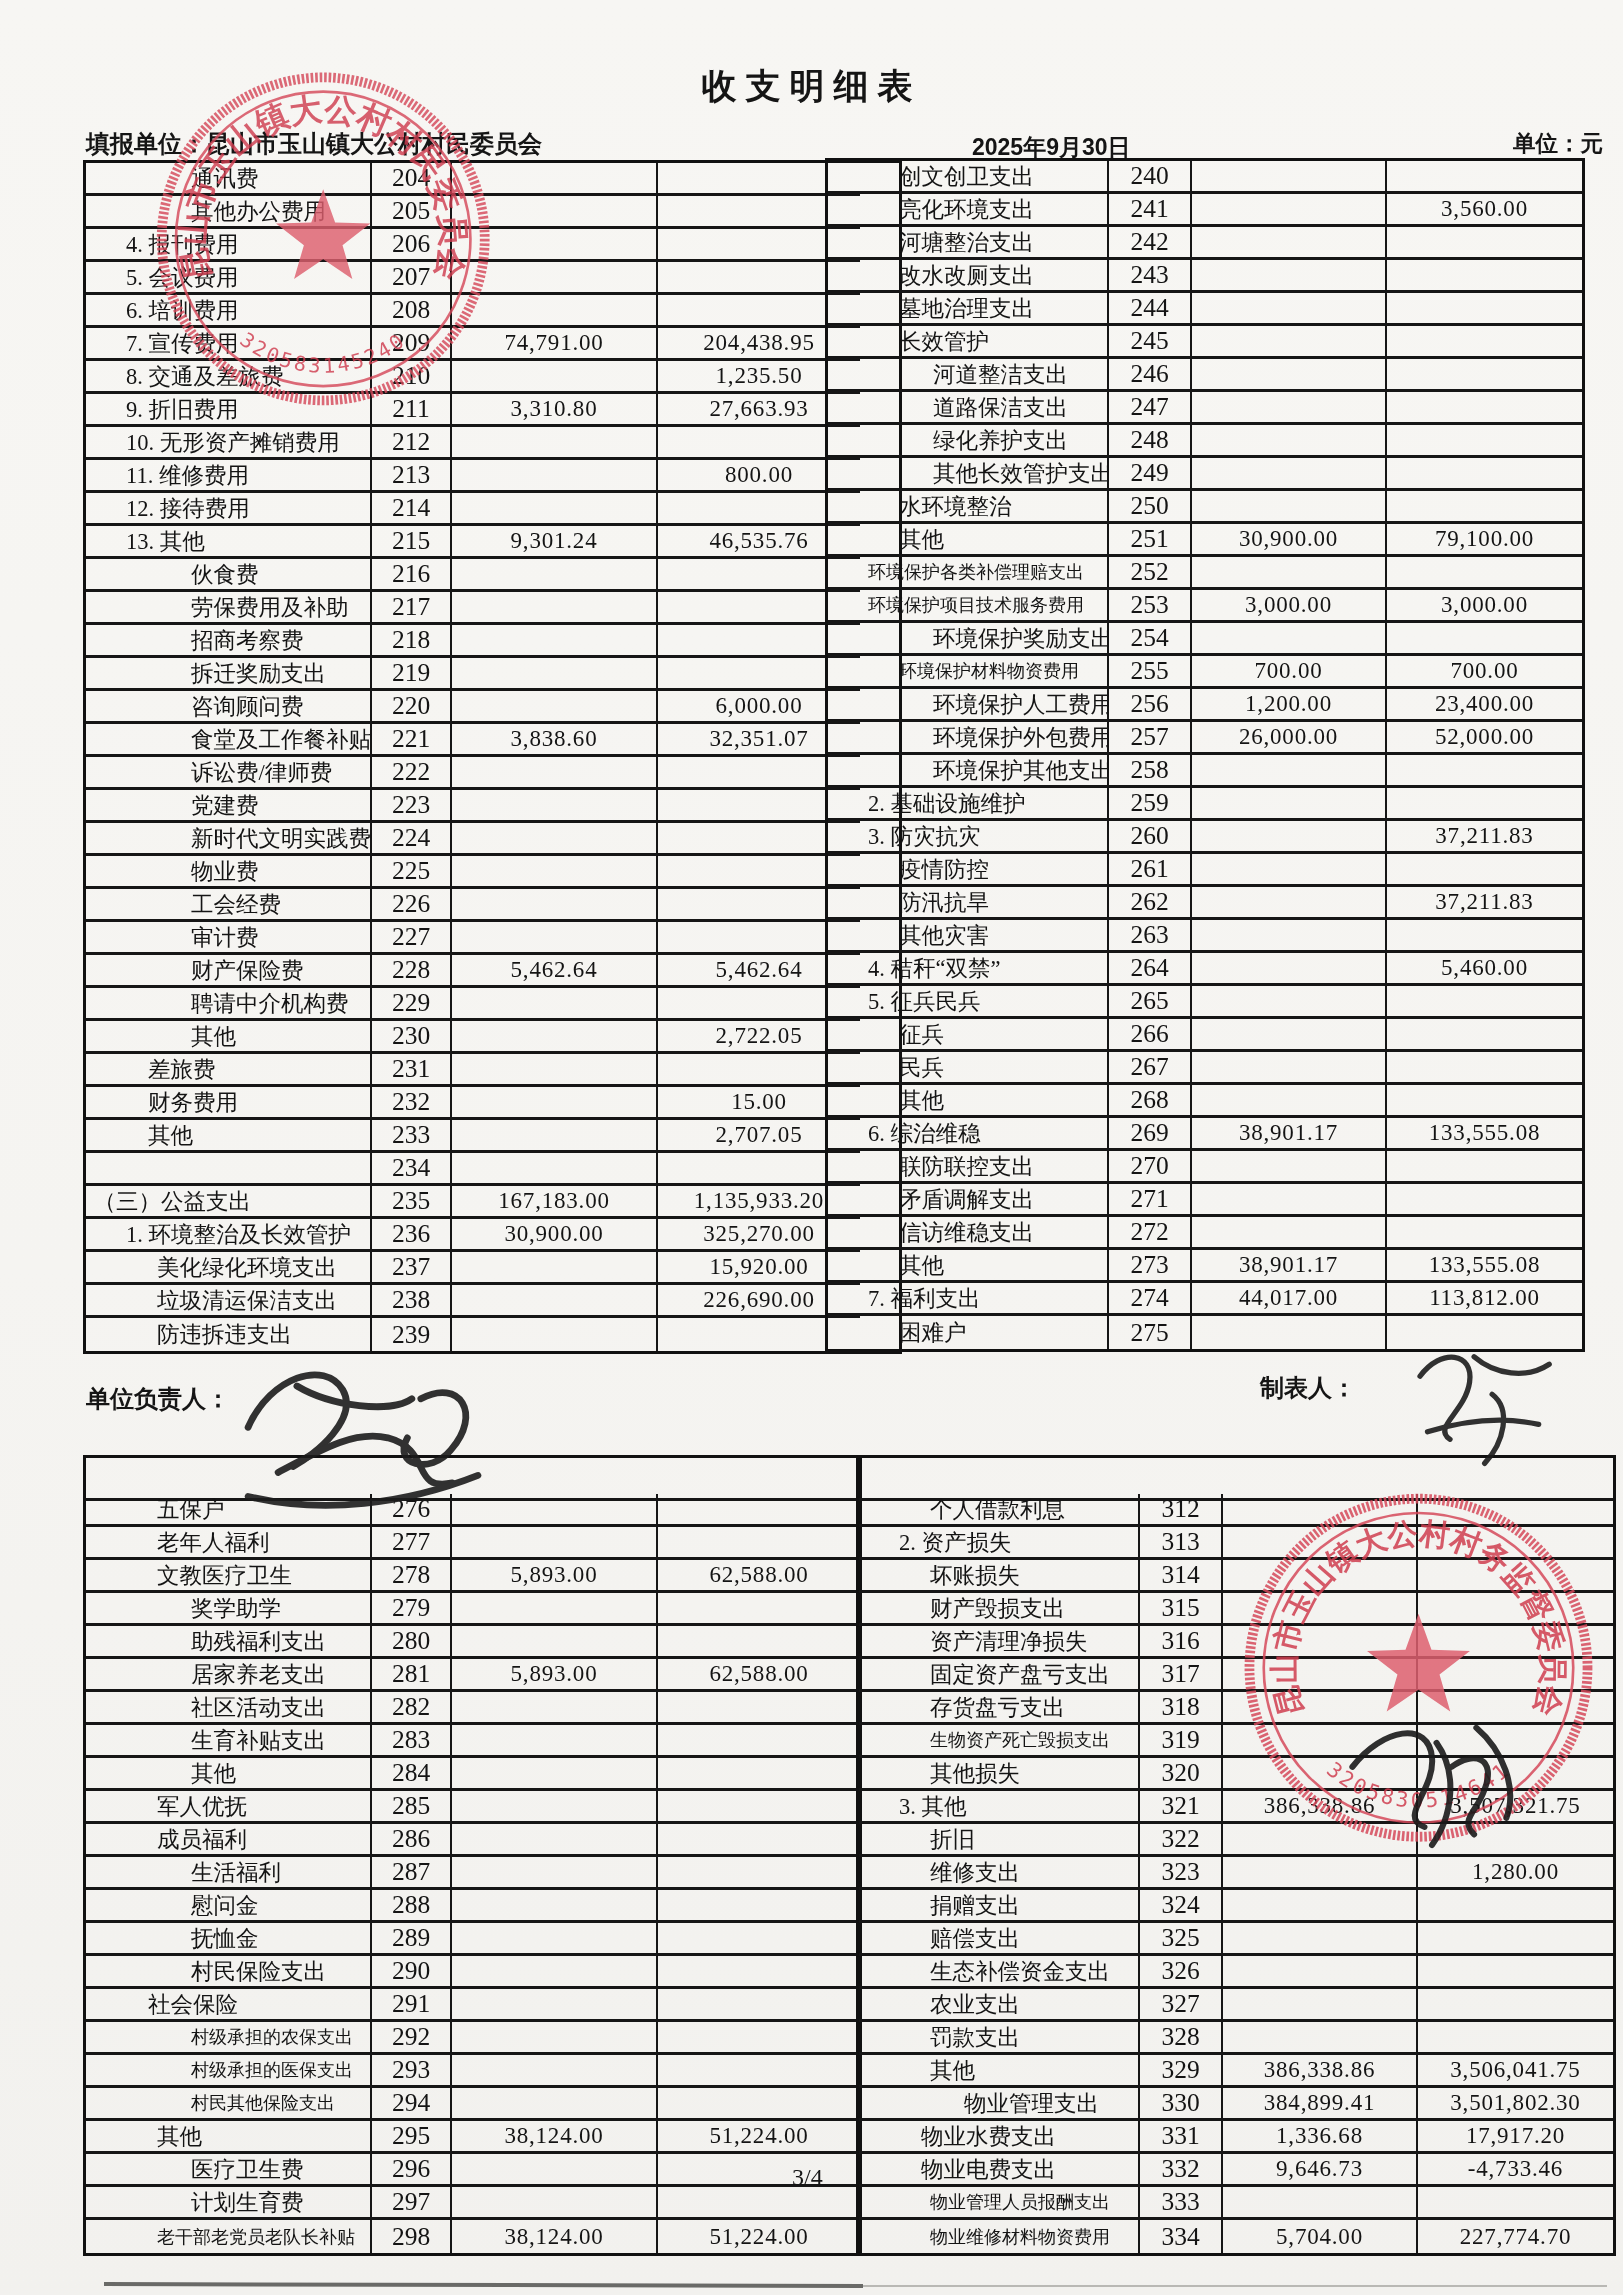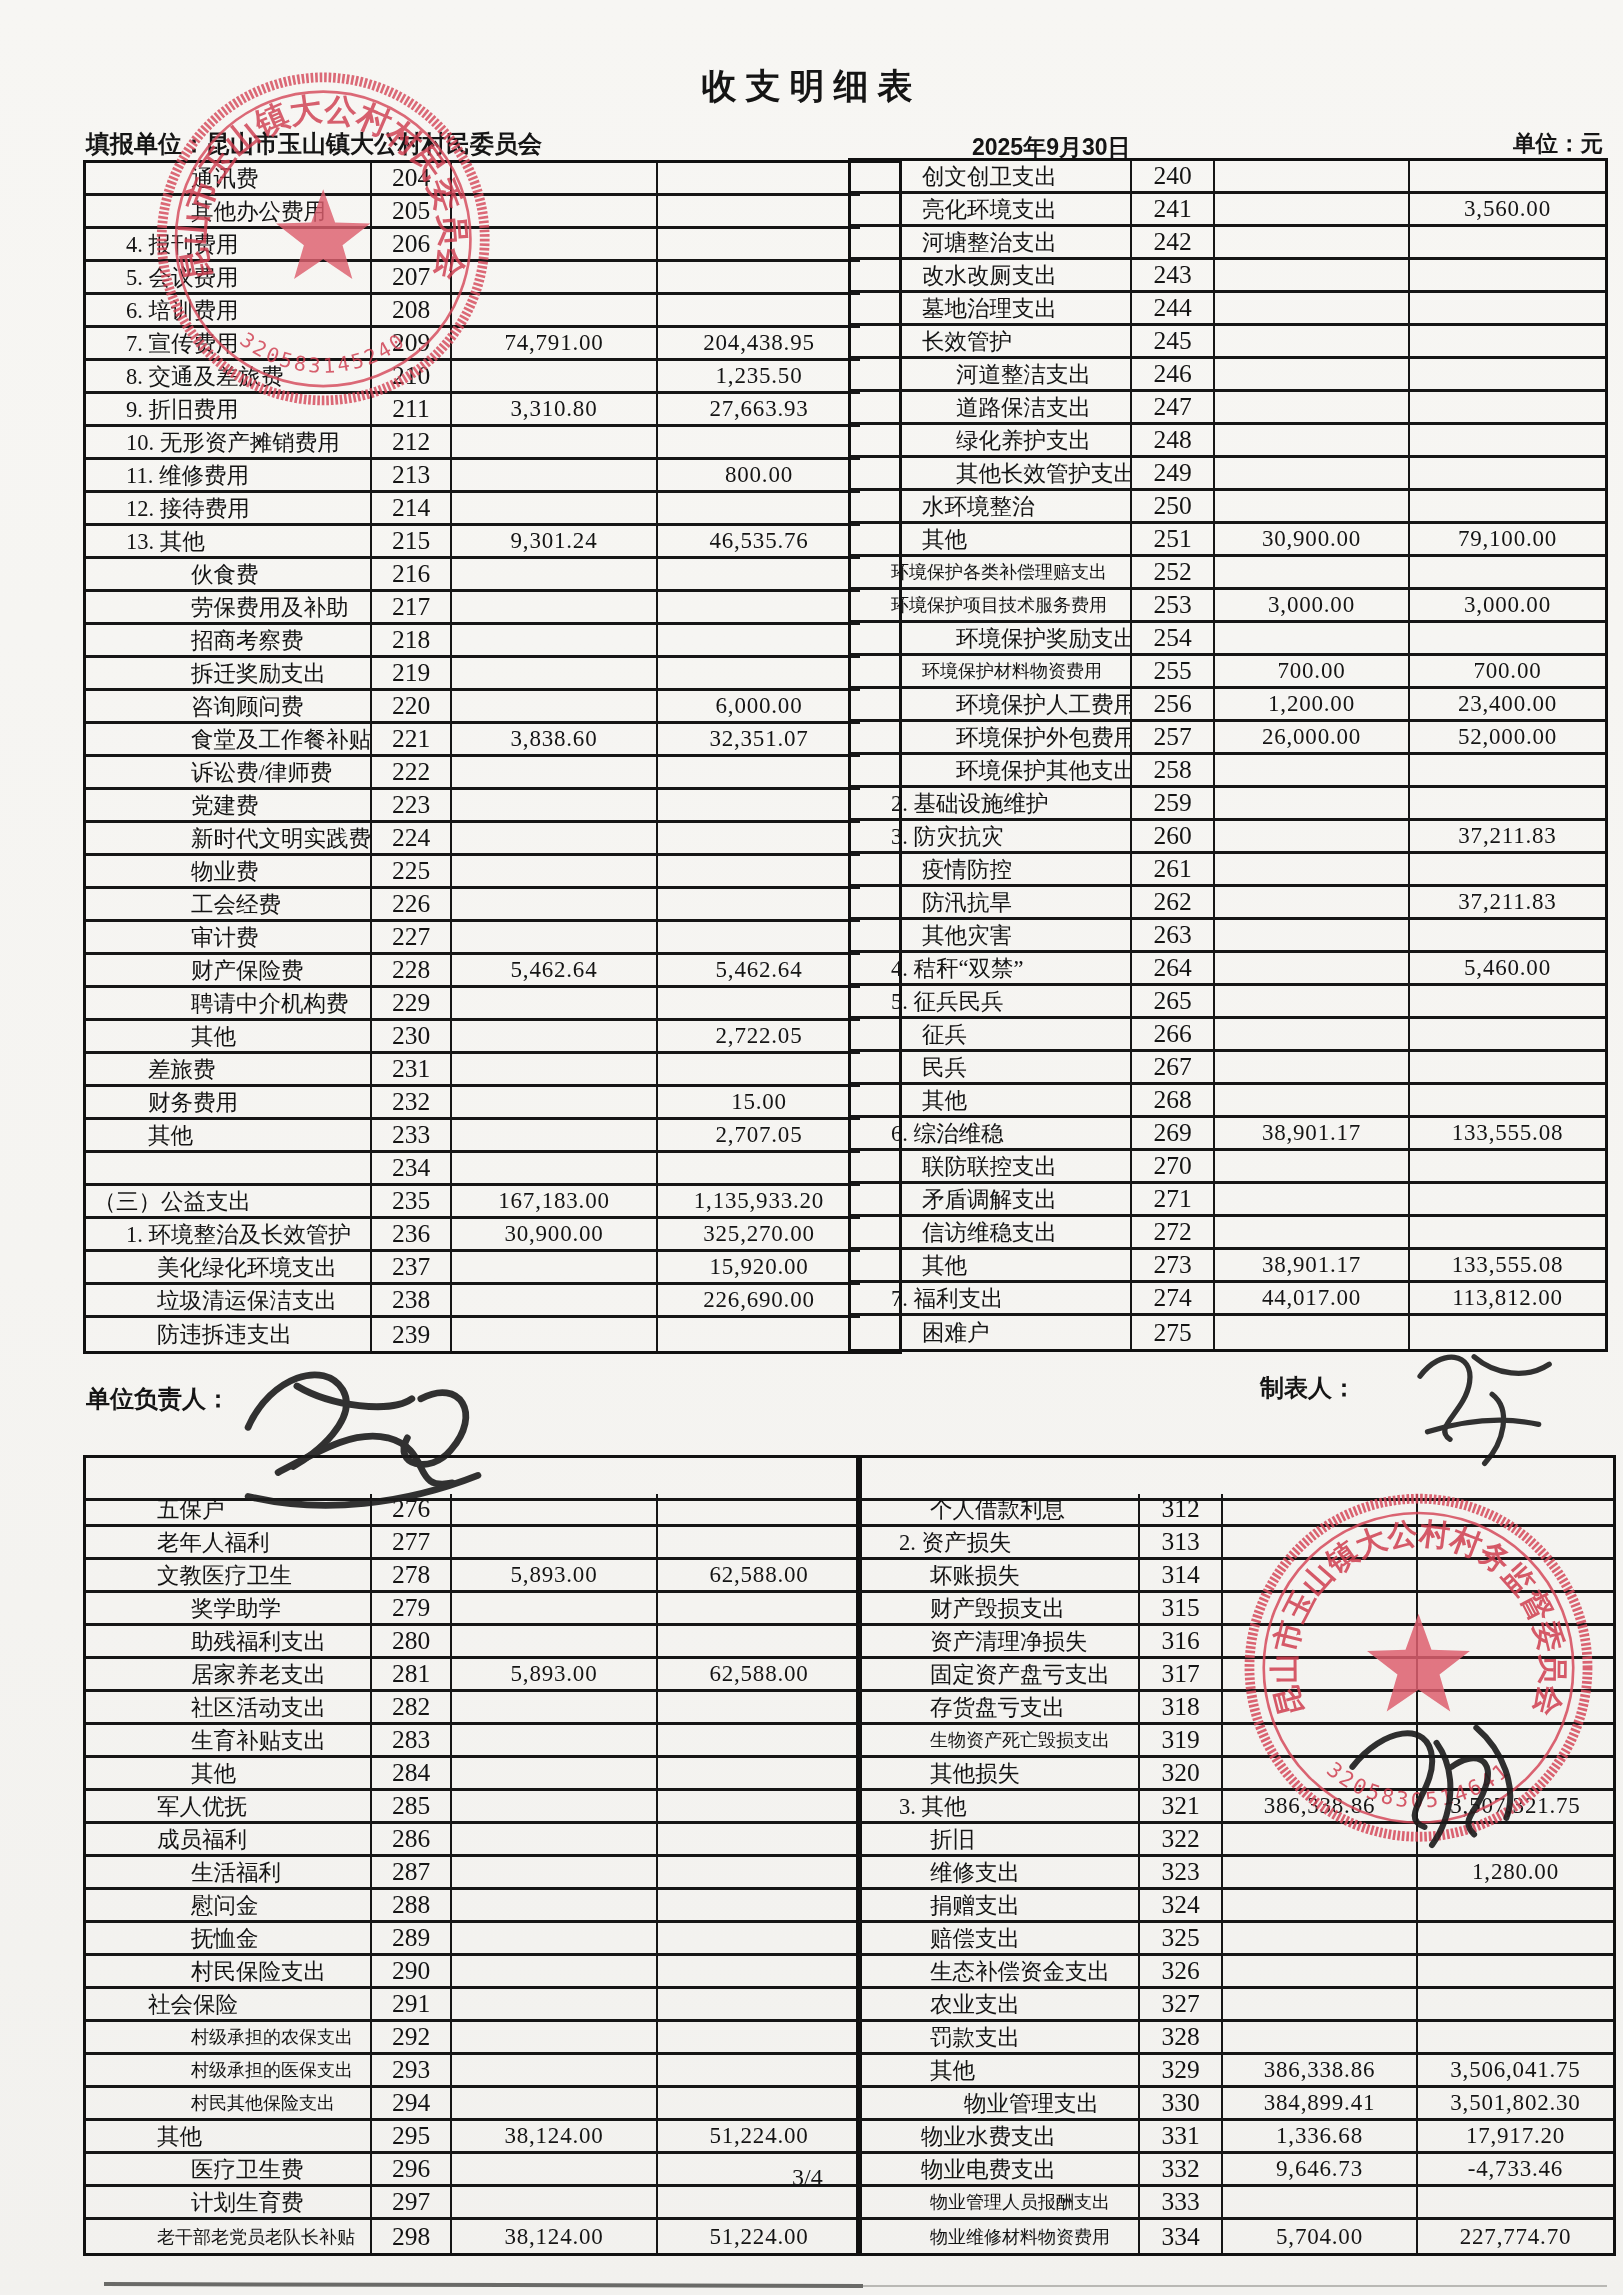"创文创卫支出" #t1r { left: 848px -> 825px }
